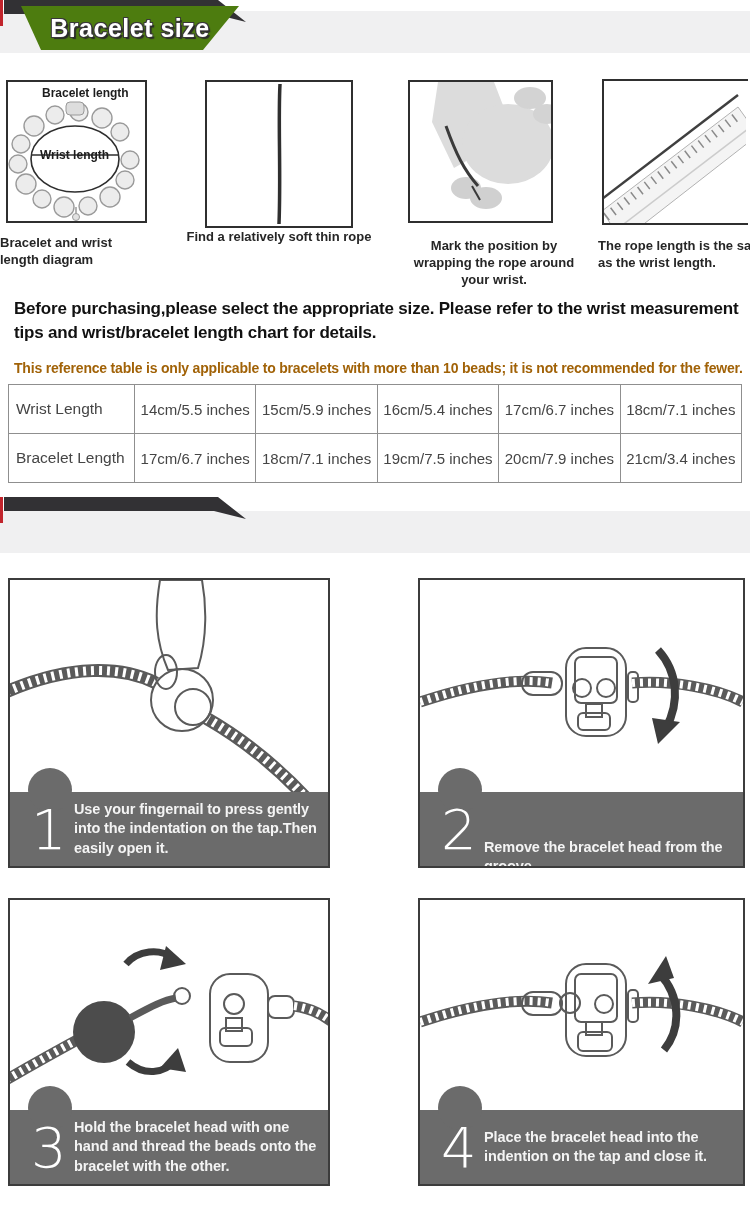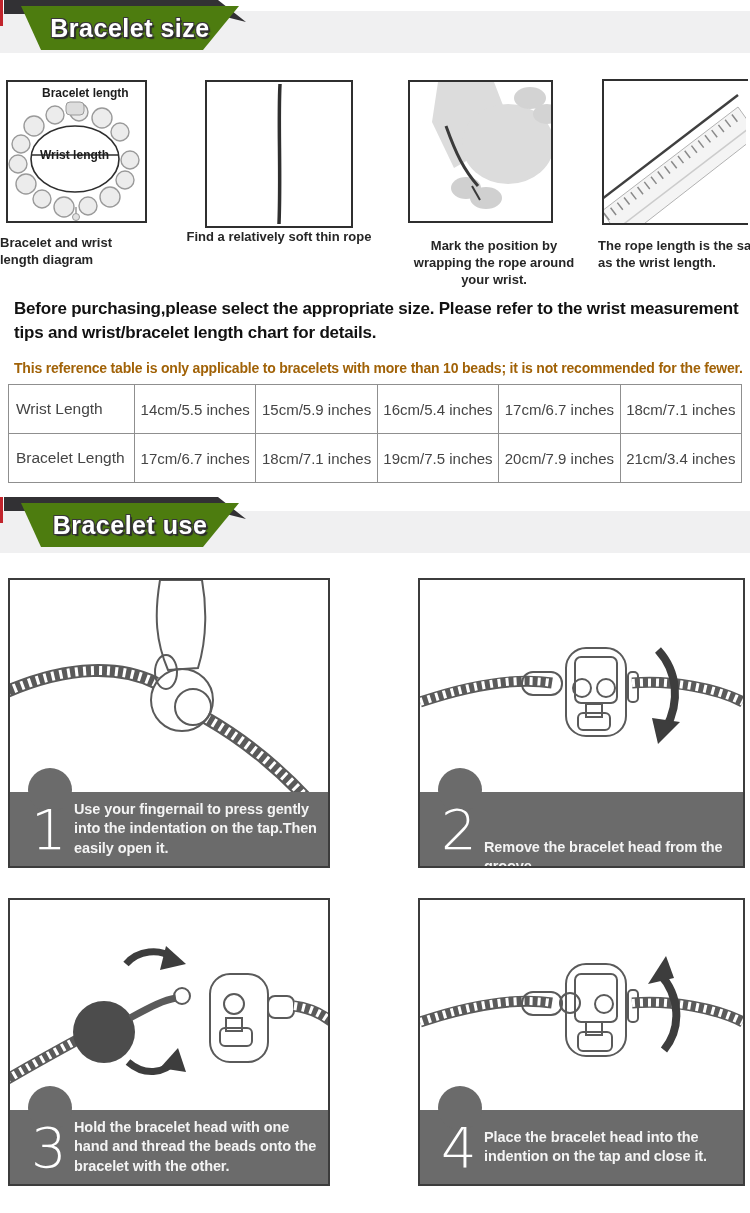"Bracelet use" div.b-front { html: <div> <span>Bracelet use</span> </div> -> none }
